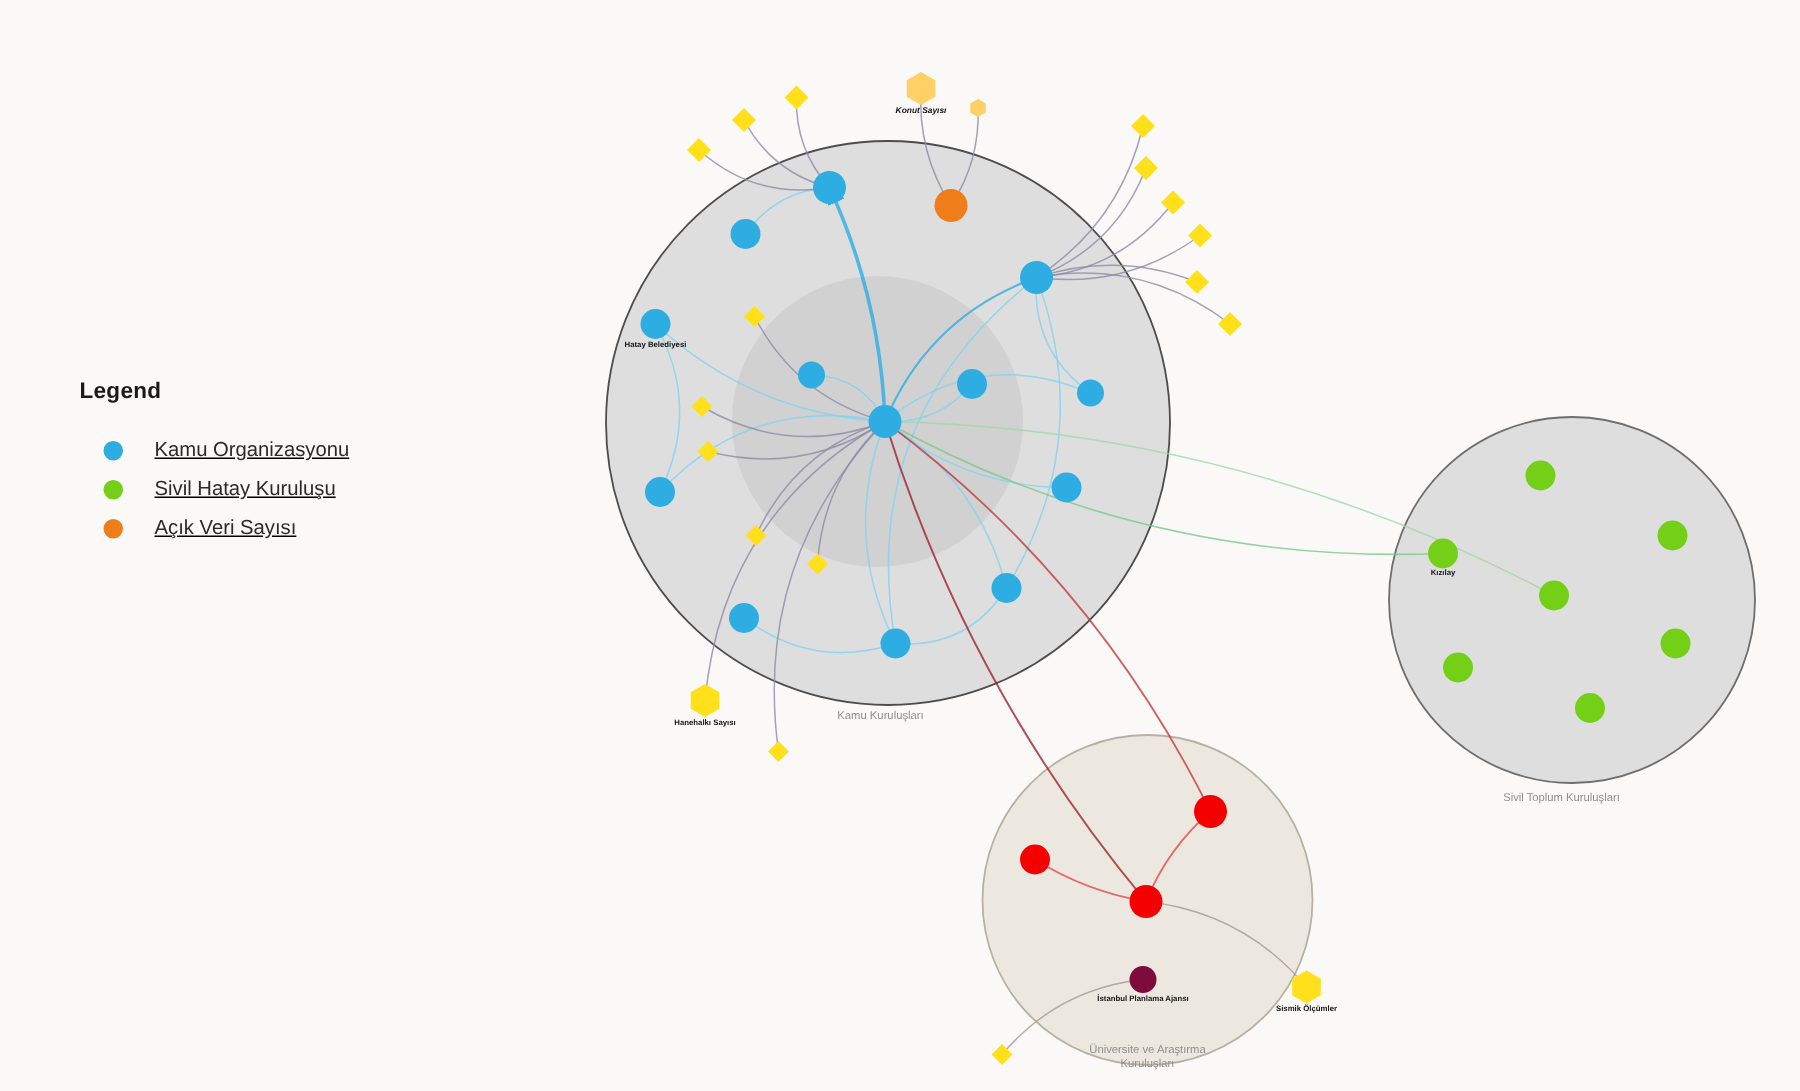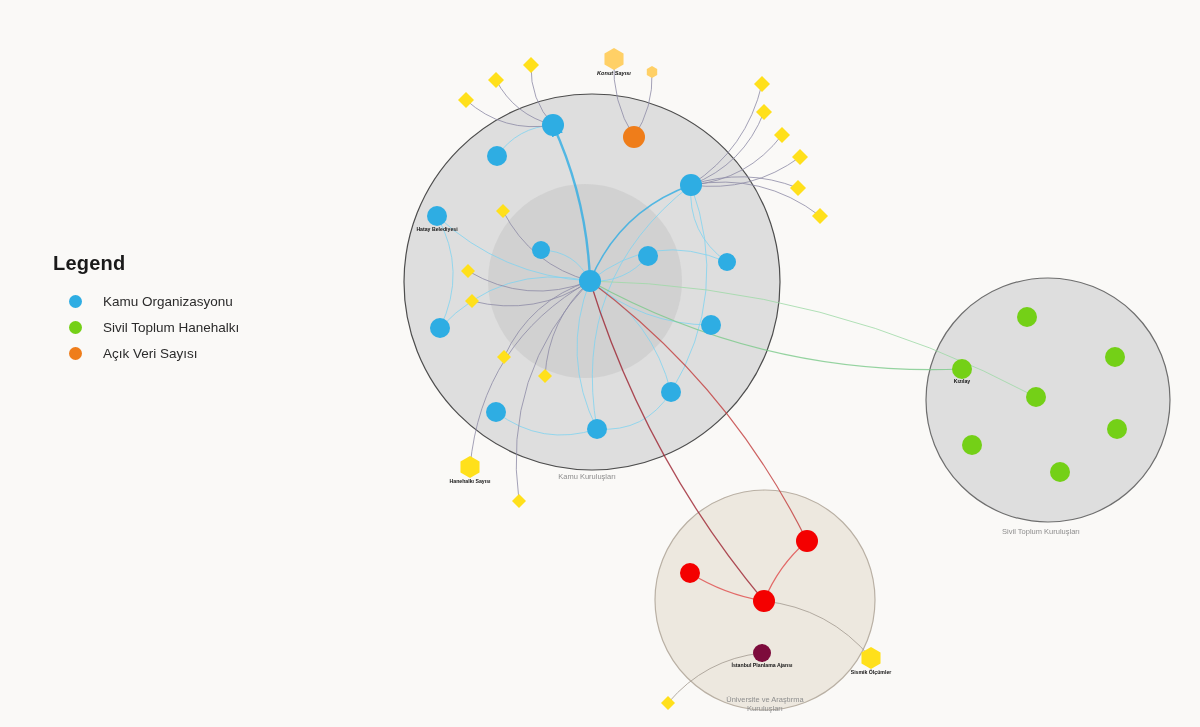"Legend" #legend .legend-title { font-size: 20px -> 15px }
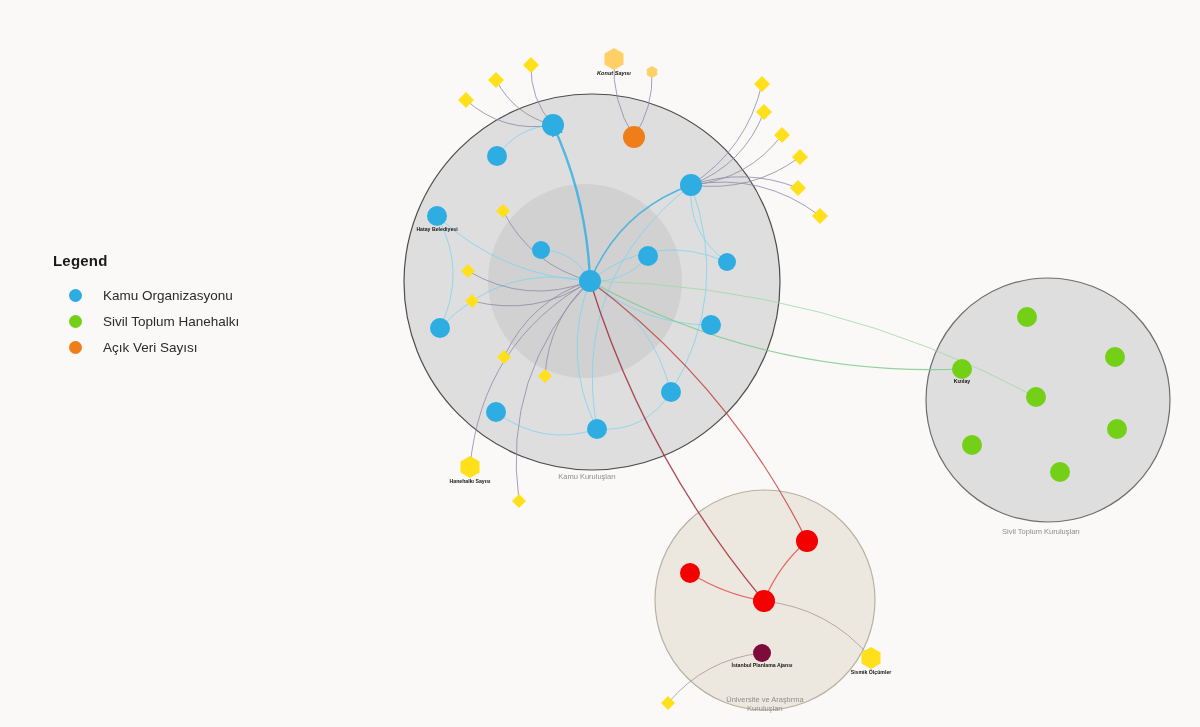"Kamu Organizasyonu" #legend .legend-row { align-items: center -> flex-end; text-decoration: none -> underline }
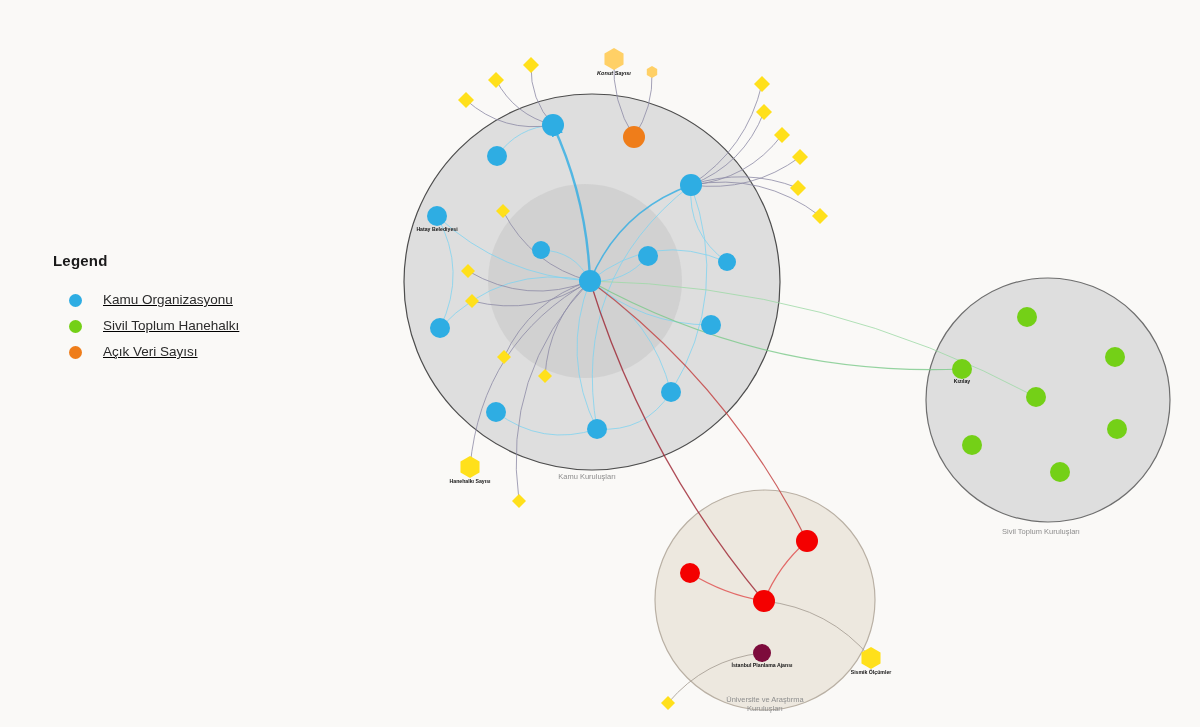"Sivil Toplum Hanehalkı" span.legend-label { text: Toplum Hanehalkı -> Hatay Kuruluşu }
